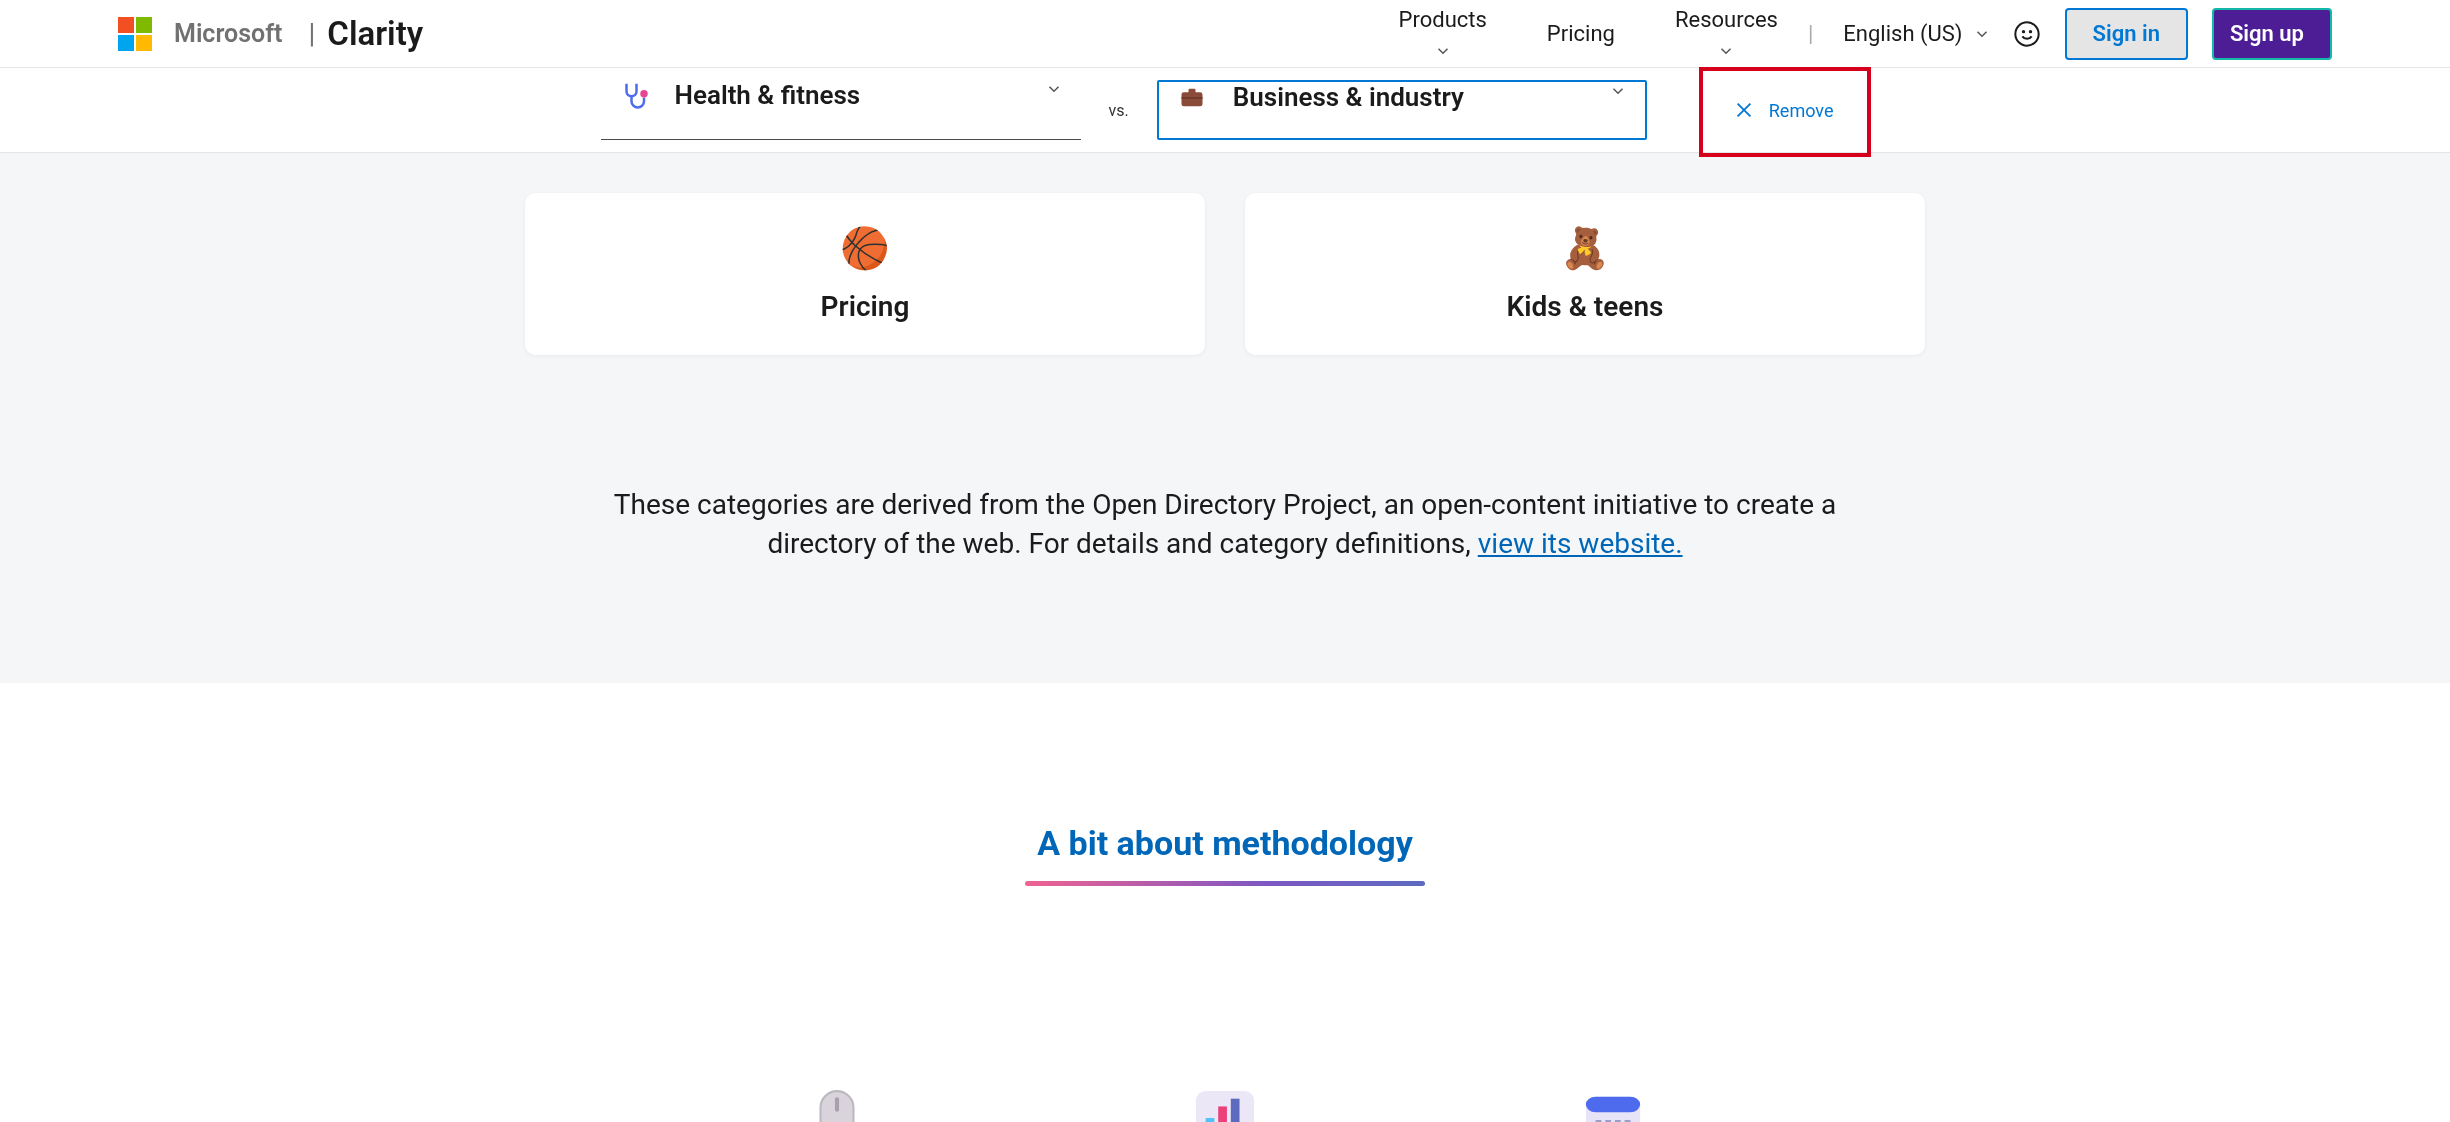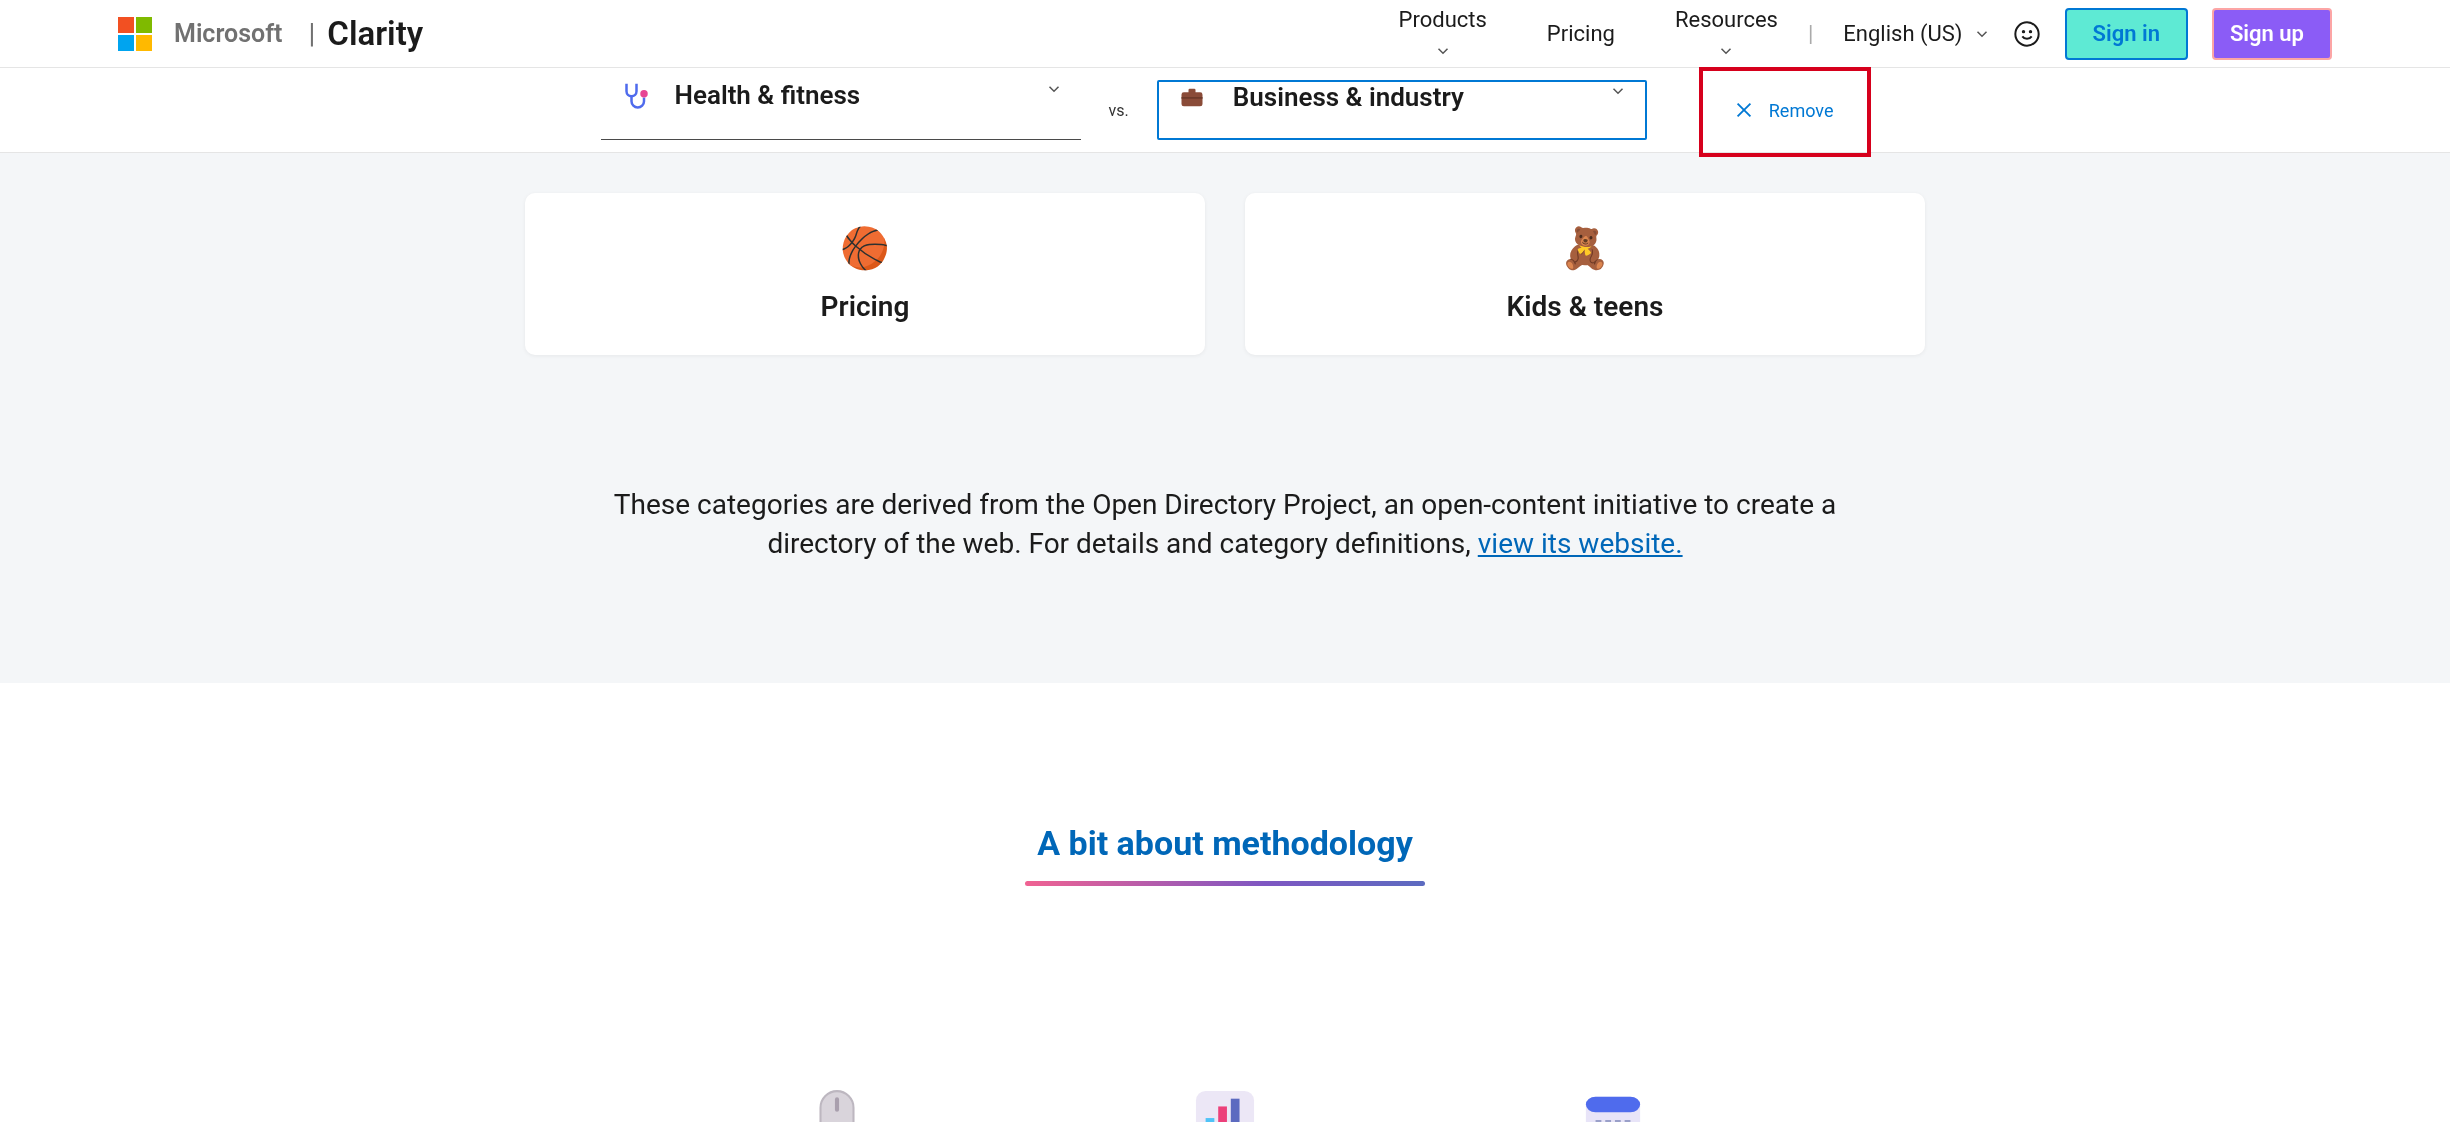"Sign in" .btn-outline { background: #5eead4 -> #e5e5e5 }
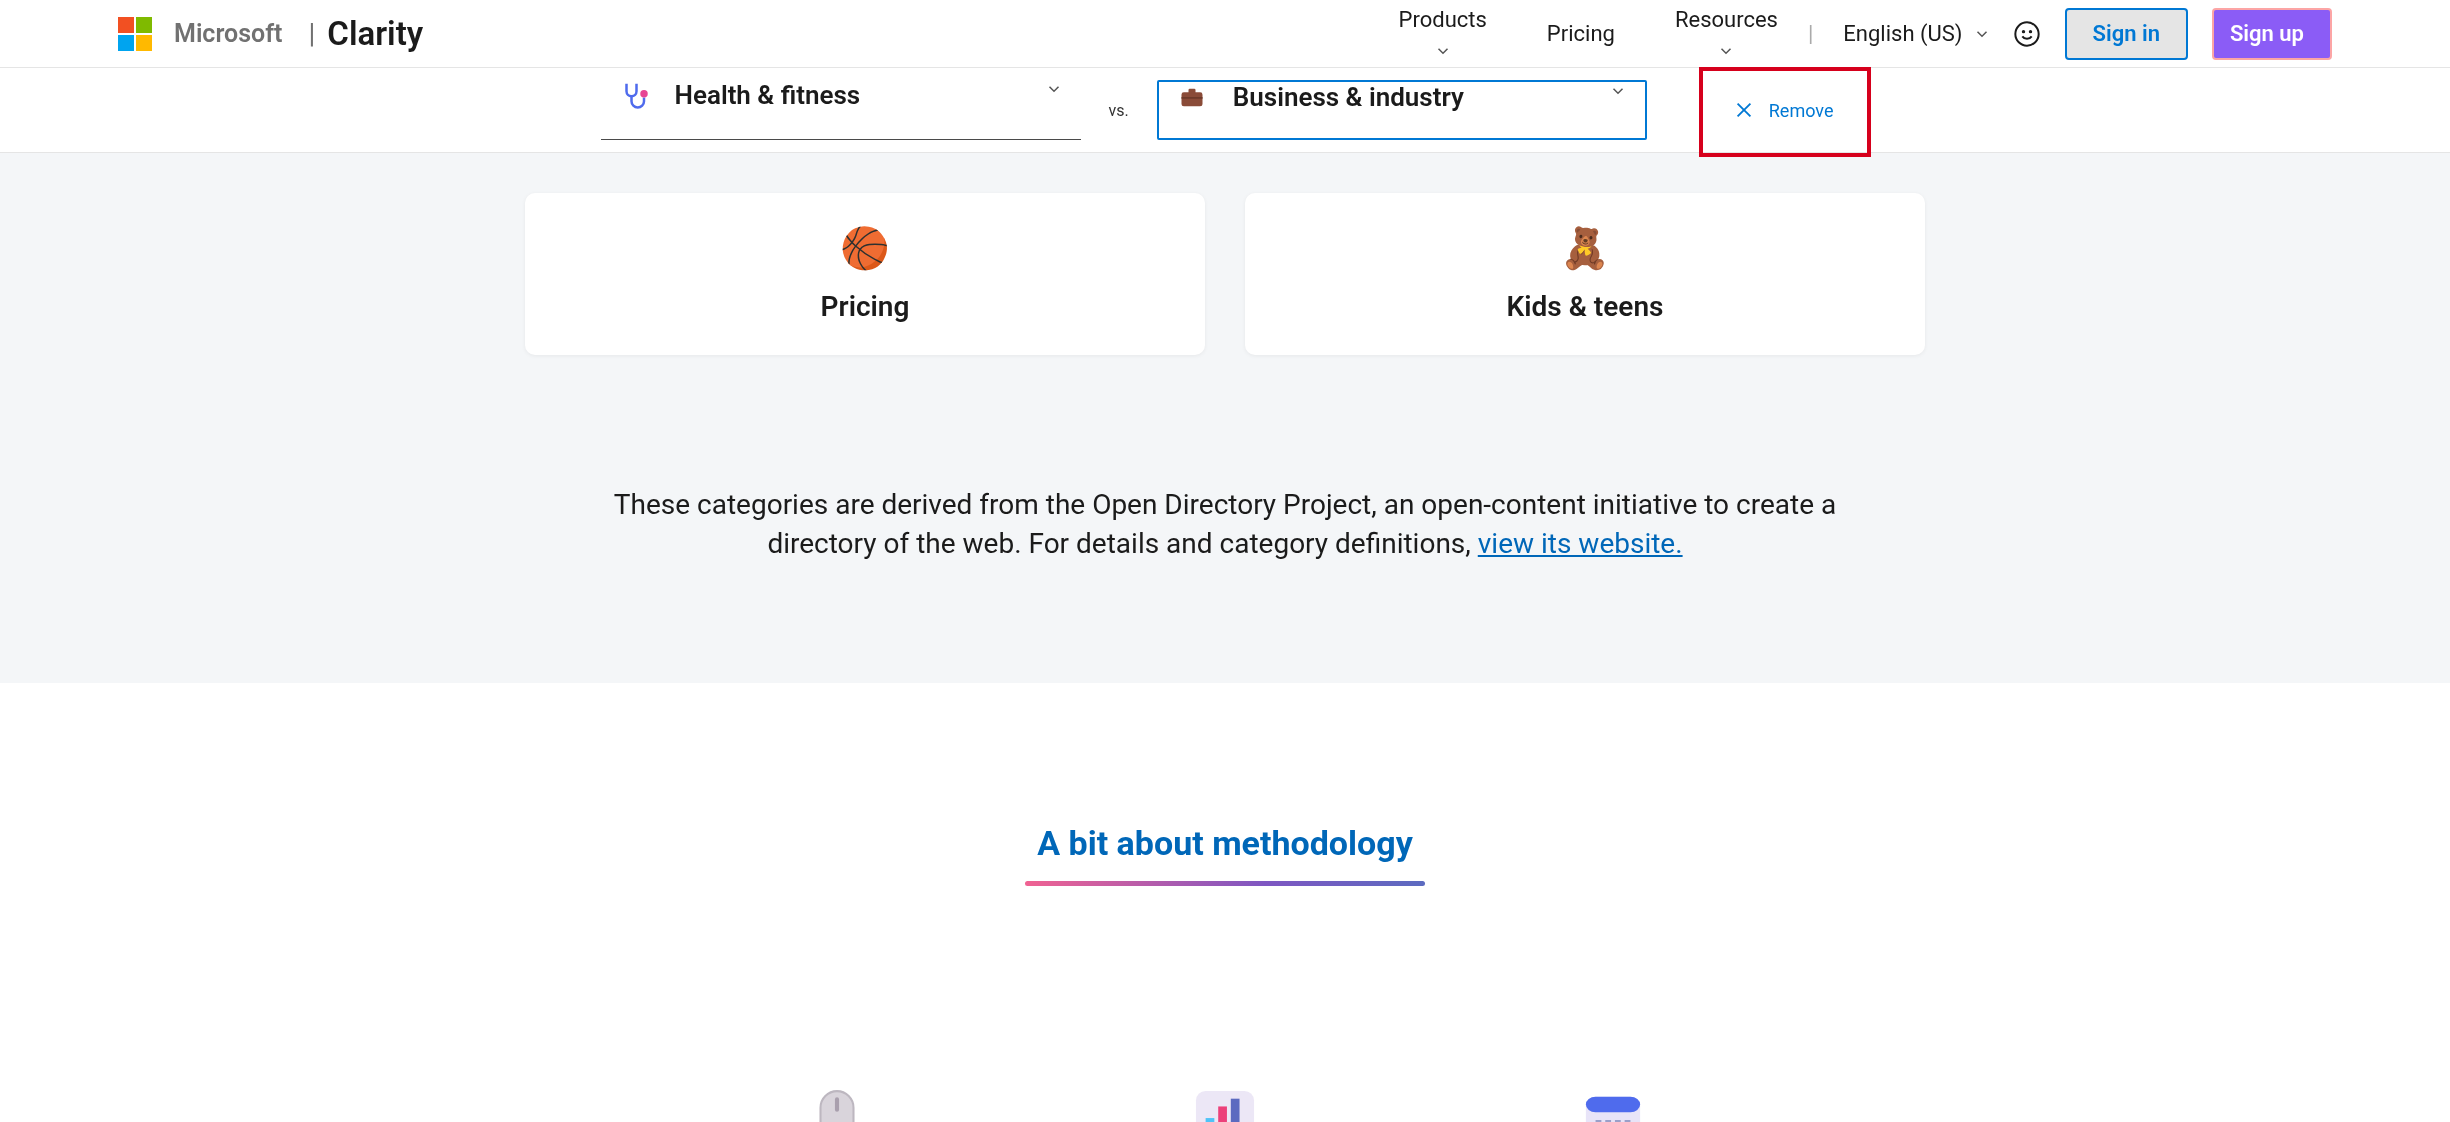"Sign up" .btn-solid { background: #8b5cf6 -> #4c1d95; border: 2px solid #fca5a5 -> 2px solid #14b8a6 }
